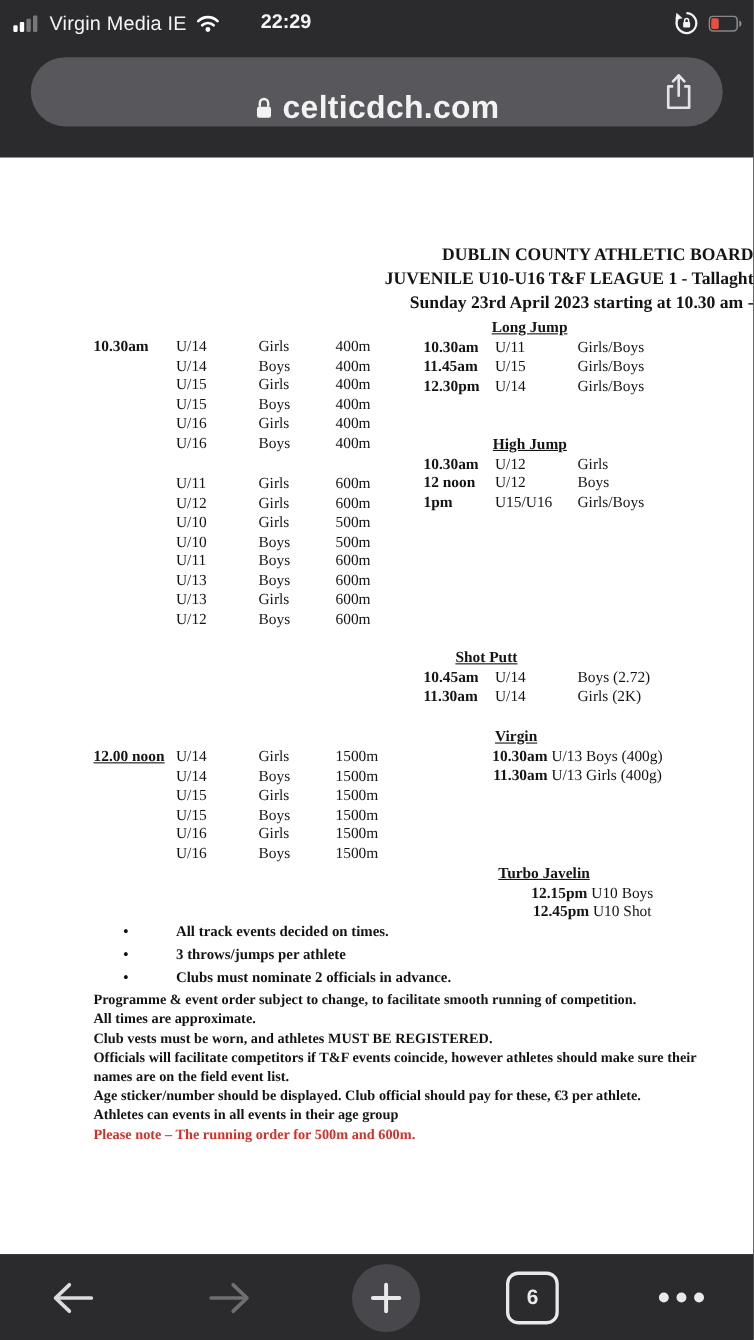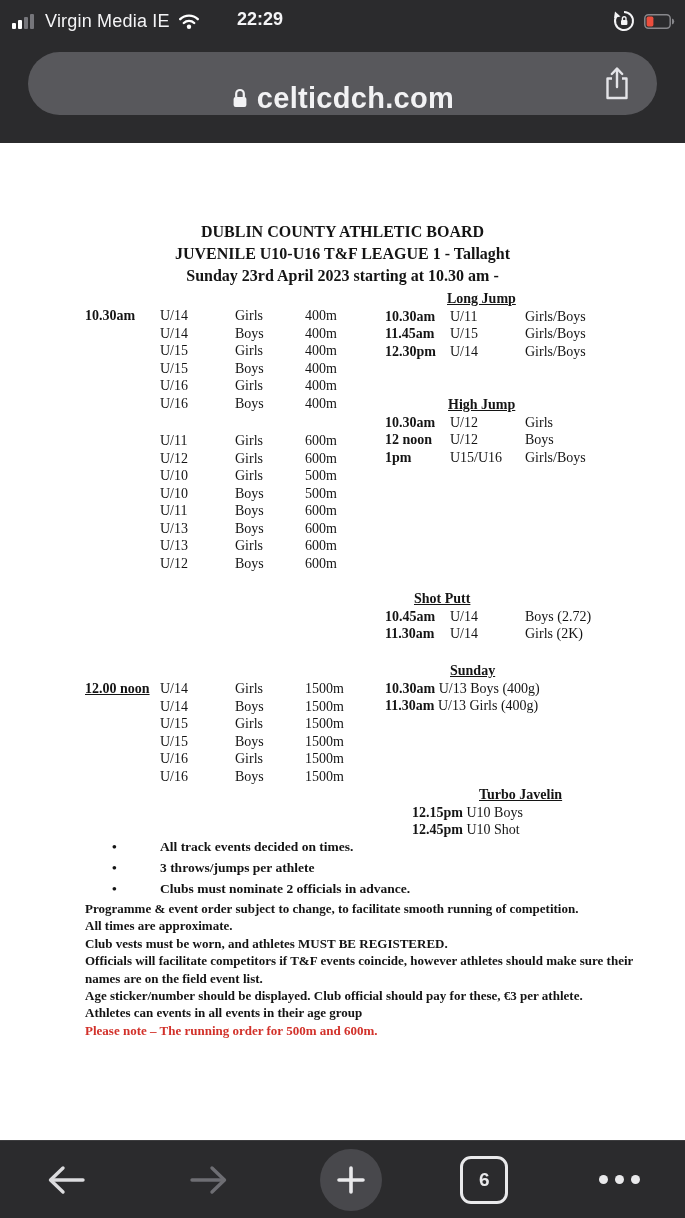"DUBLIN COUNTY ATHLETIC BOARD" .titles { text-align: center -> right }
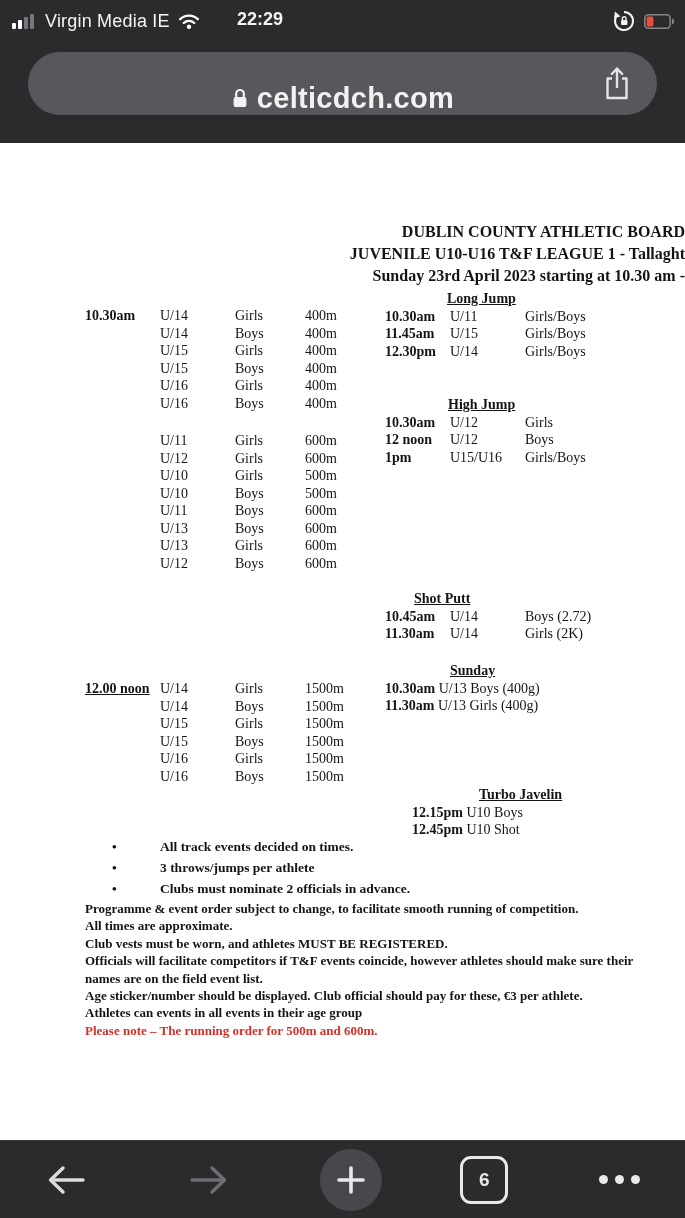"Sunday" div.fhead { text: Sunday -> Virgin }
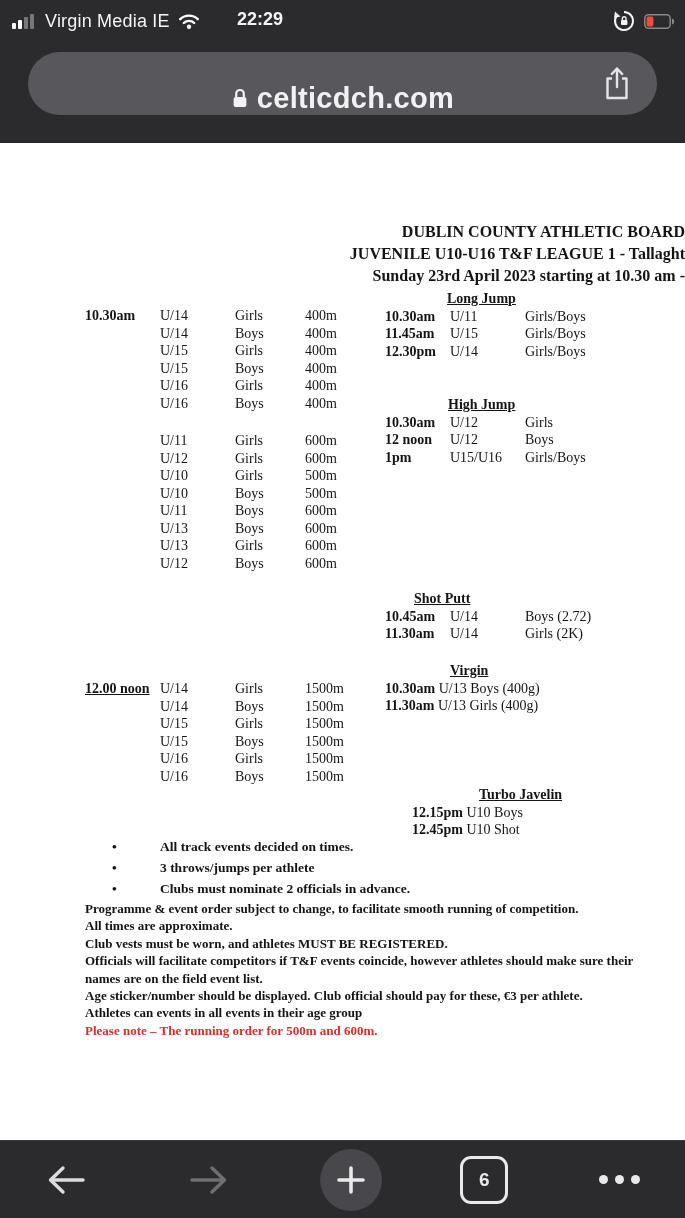"10.30am U/13 Boys (400g)" .inline-row { text-align: none -> center }
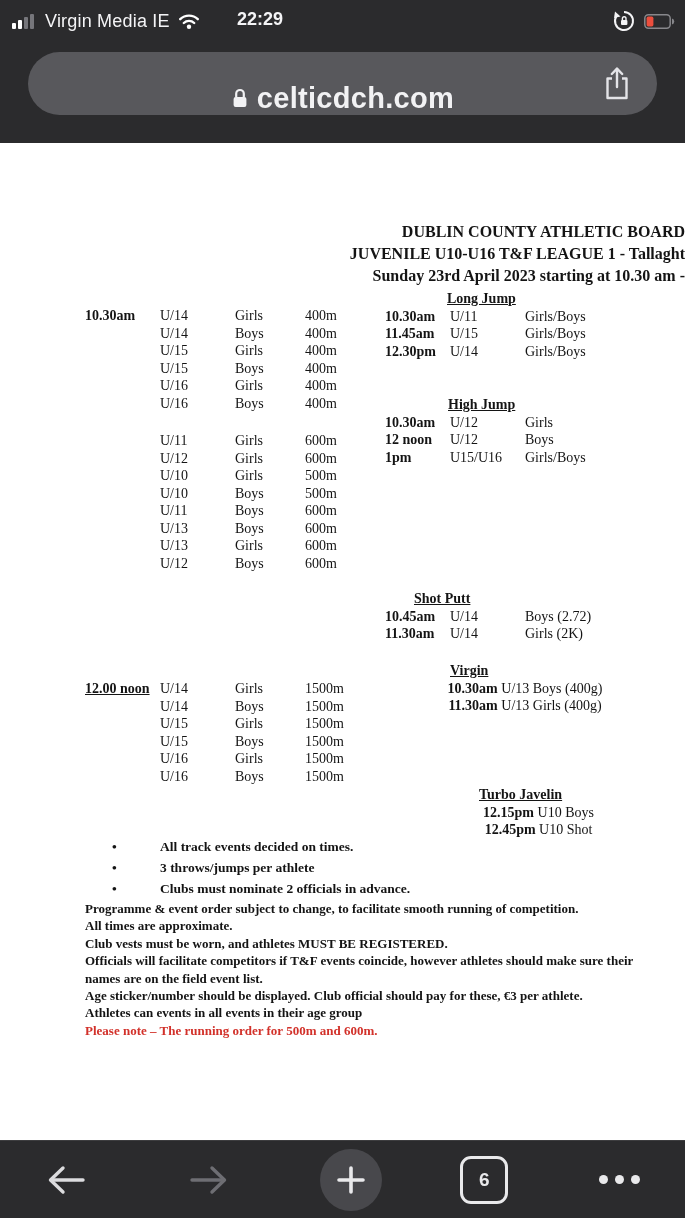"Turbo Javelin" #sec-tj .fhead { margin-left: 94px -> 68px }
